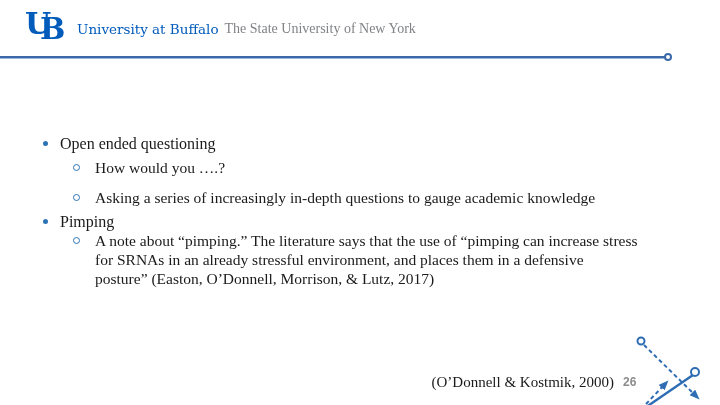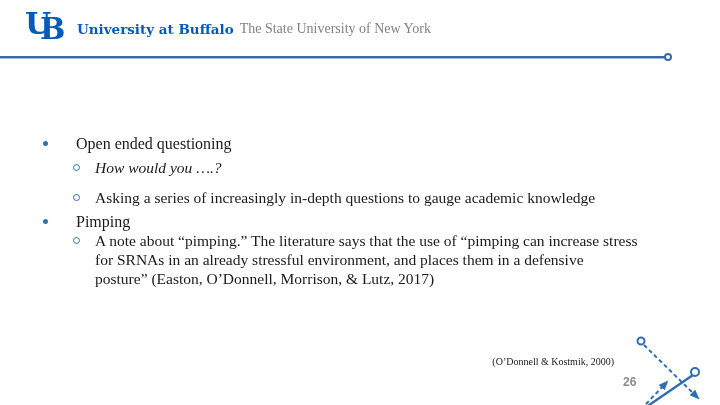"University at Buffalo" .wordmark { font-weight: bold -> normal }
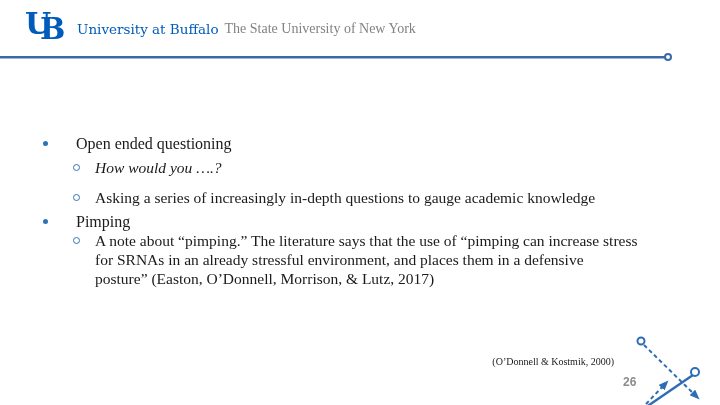"Open ended questioning" .item.l1 { padding-left: 76px -> 60px }
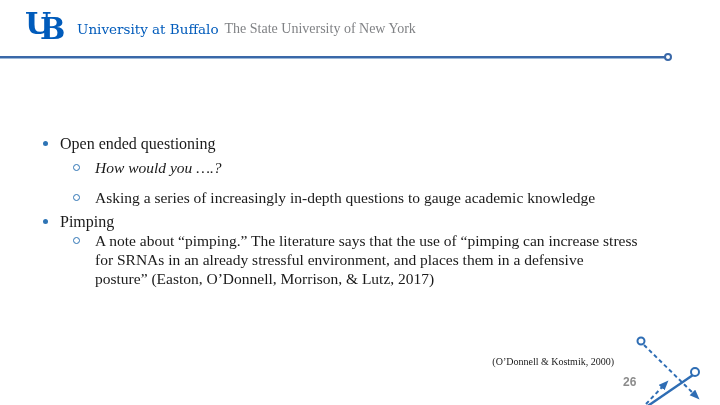"How would you ….?" .item:nth-child(2) { font-style: italic -> none }
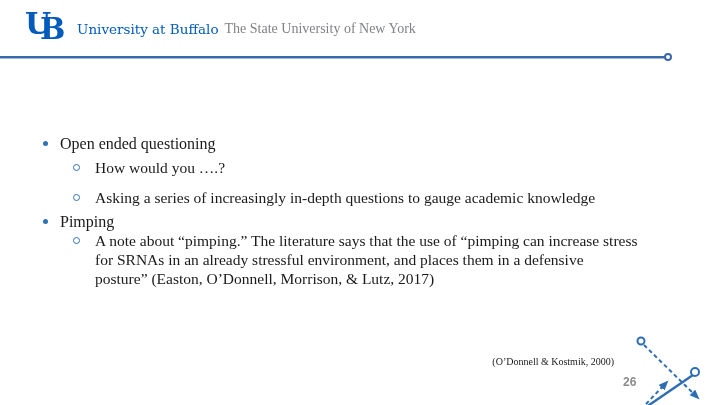"(O’Donnell & Kostmik, 2000)" .citation { font-size: 10px -> 15px; top: 356px -> 374px }
